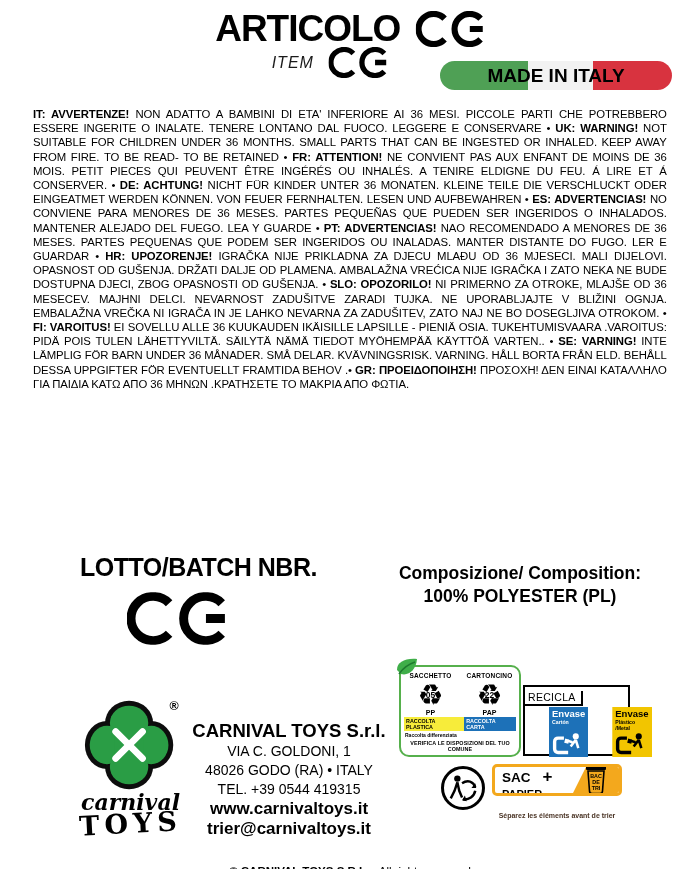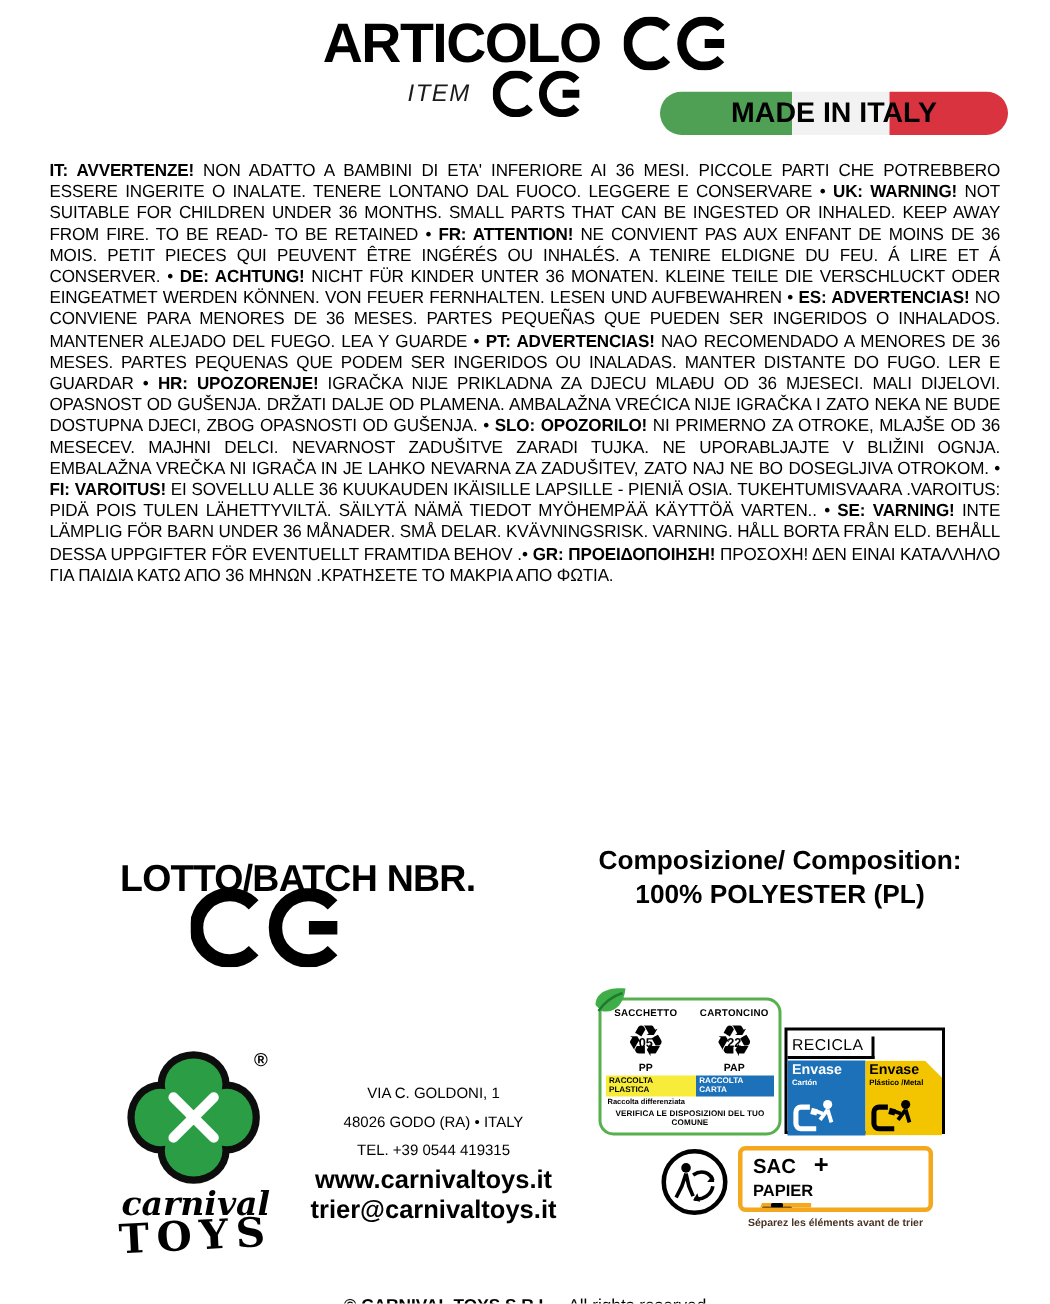"LOTTO/BATCH NBR." .lotto { top: 572px -> 553px }
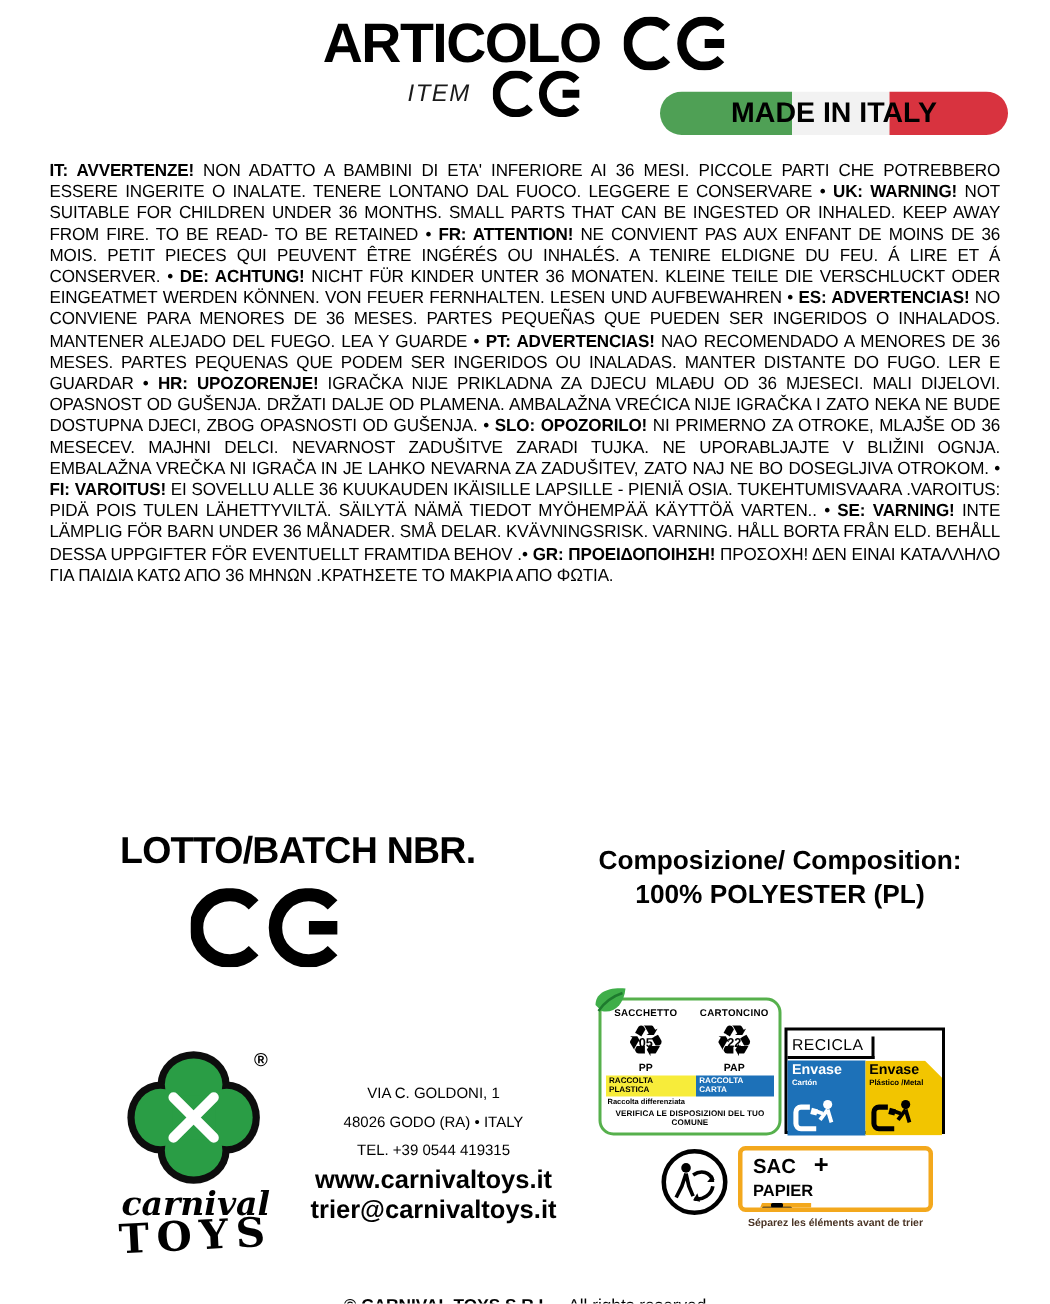"Envase" .panel { margin-left: none -> 24px }
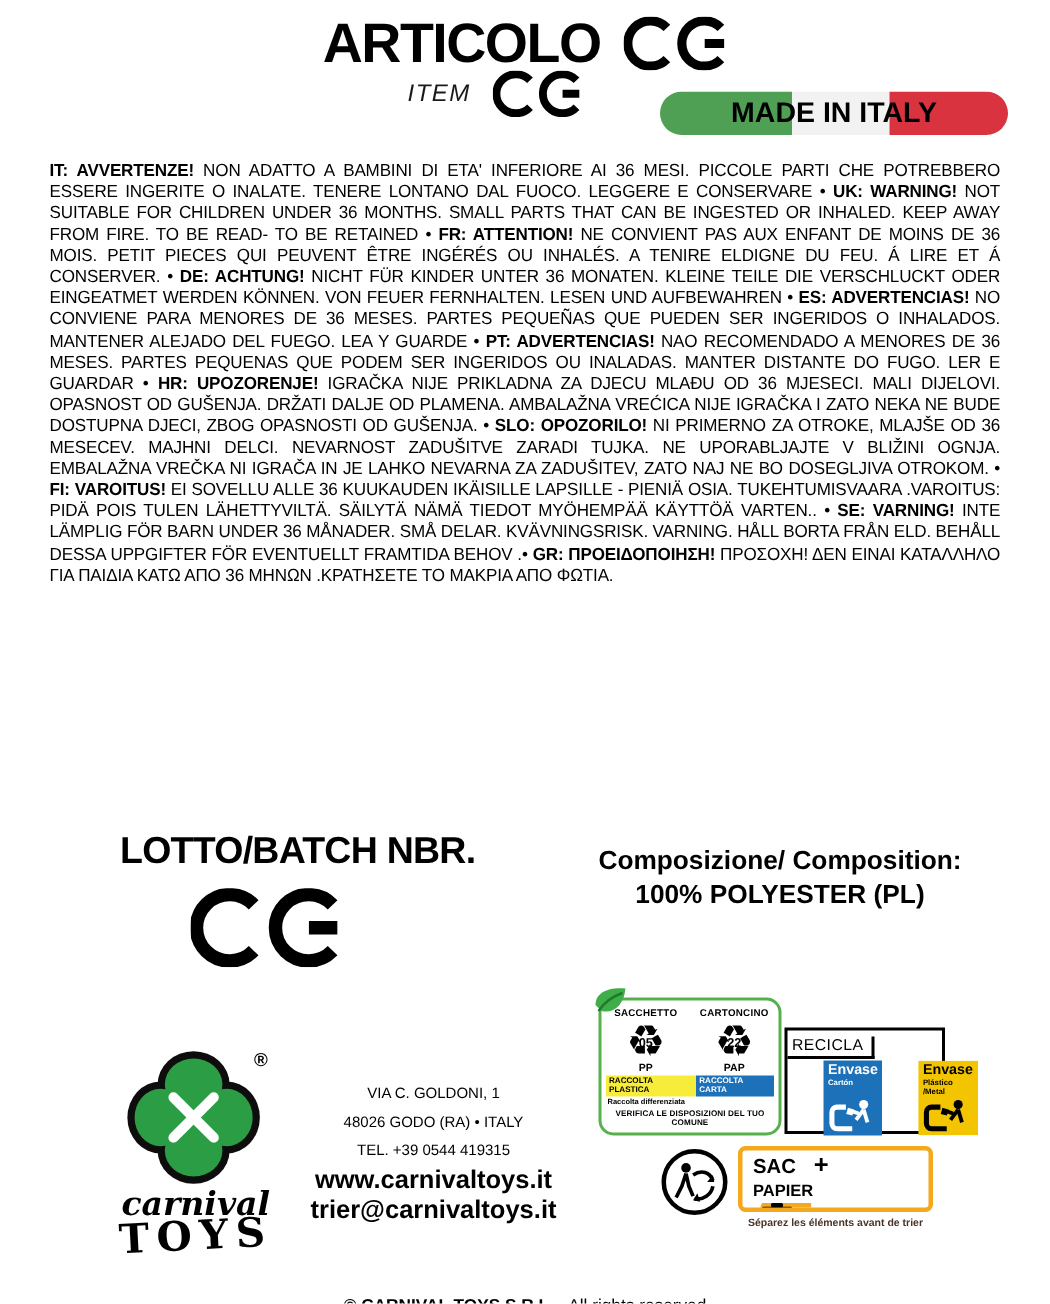"CARNIVAL TOYS S.r.l." div.nm { html: none -> <div>CARNIVAL TOYS S.r.l.</div> }
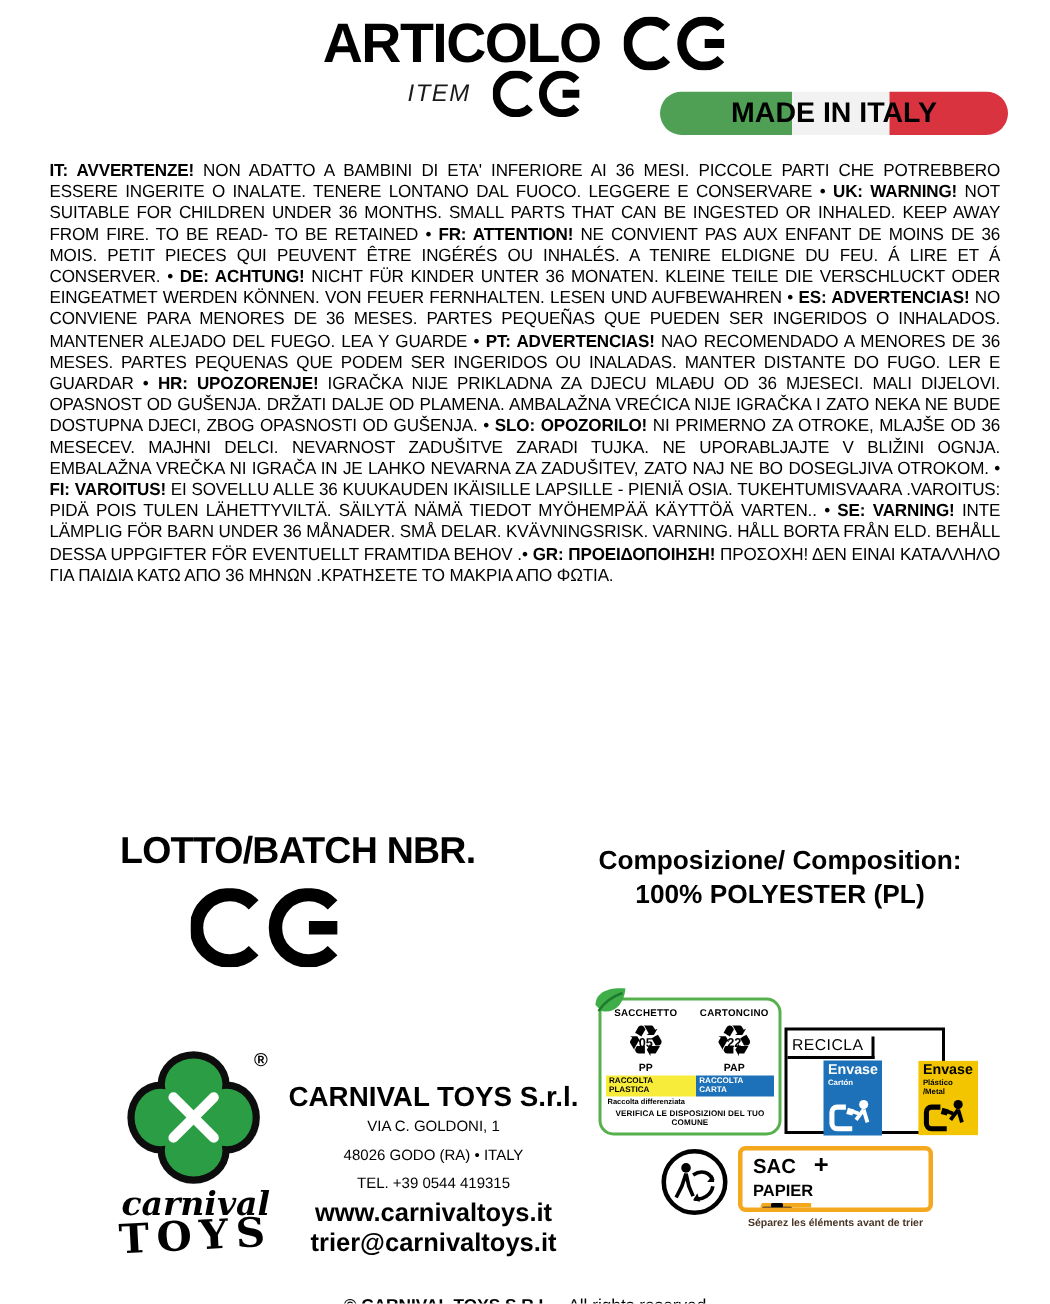"VIA C. GOLDONI, 1" .addr .ln { font-size: 10px -> 14px }
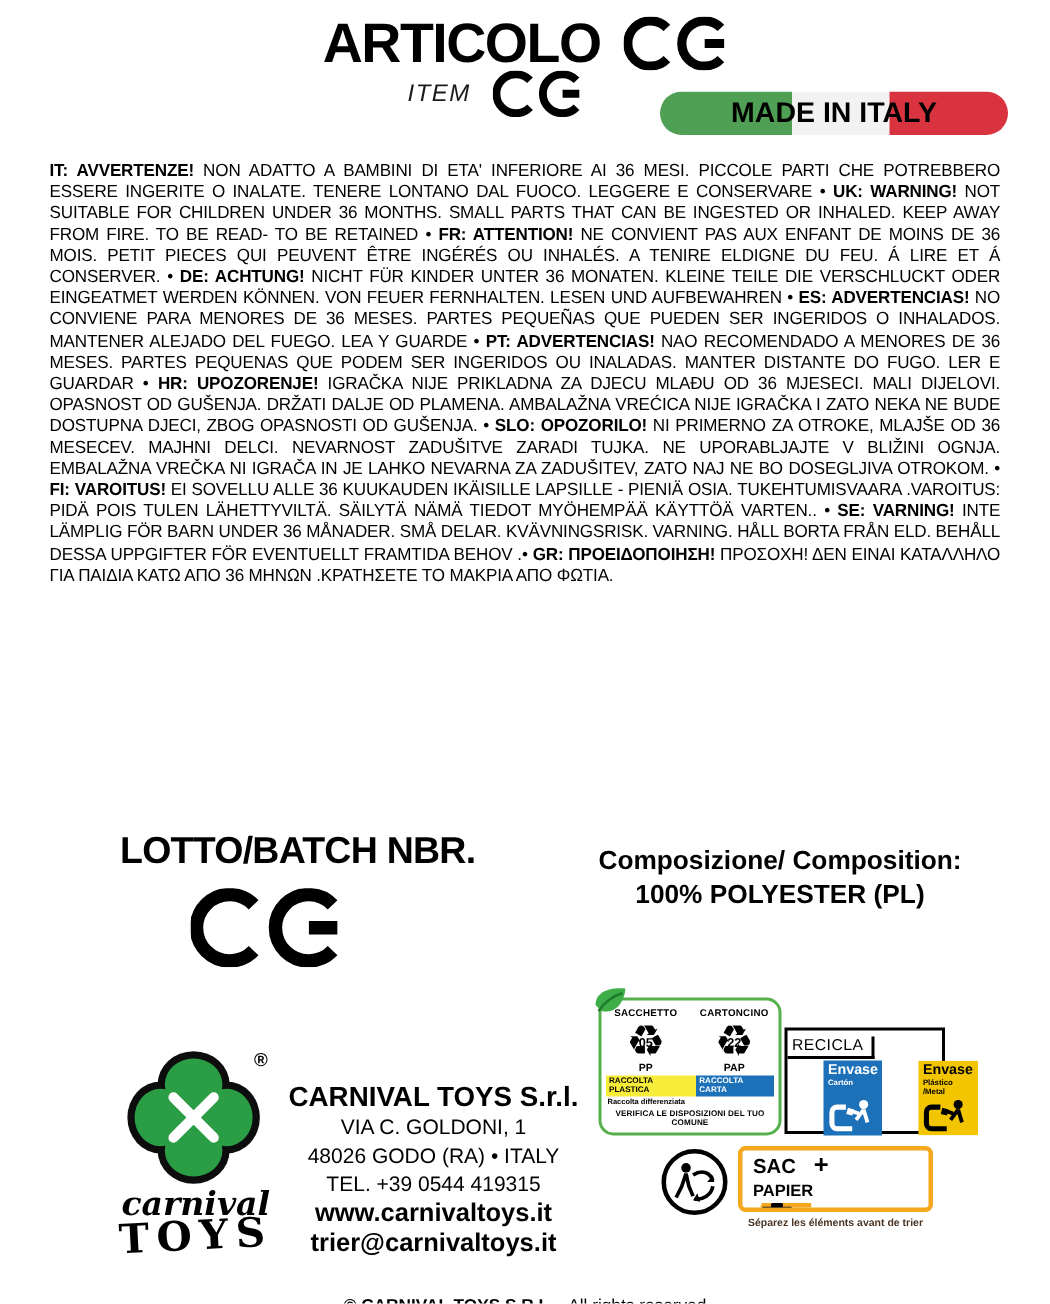"SAC +" .sacbox { flex-direction: column -> none; height: 44px -> 32px }
